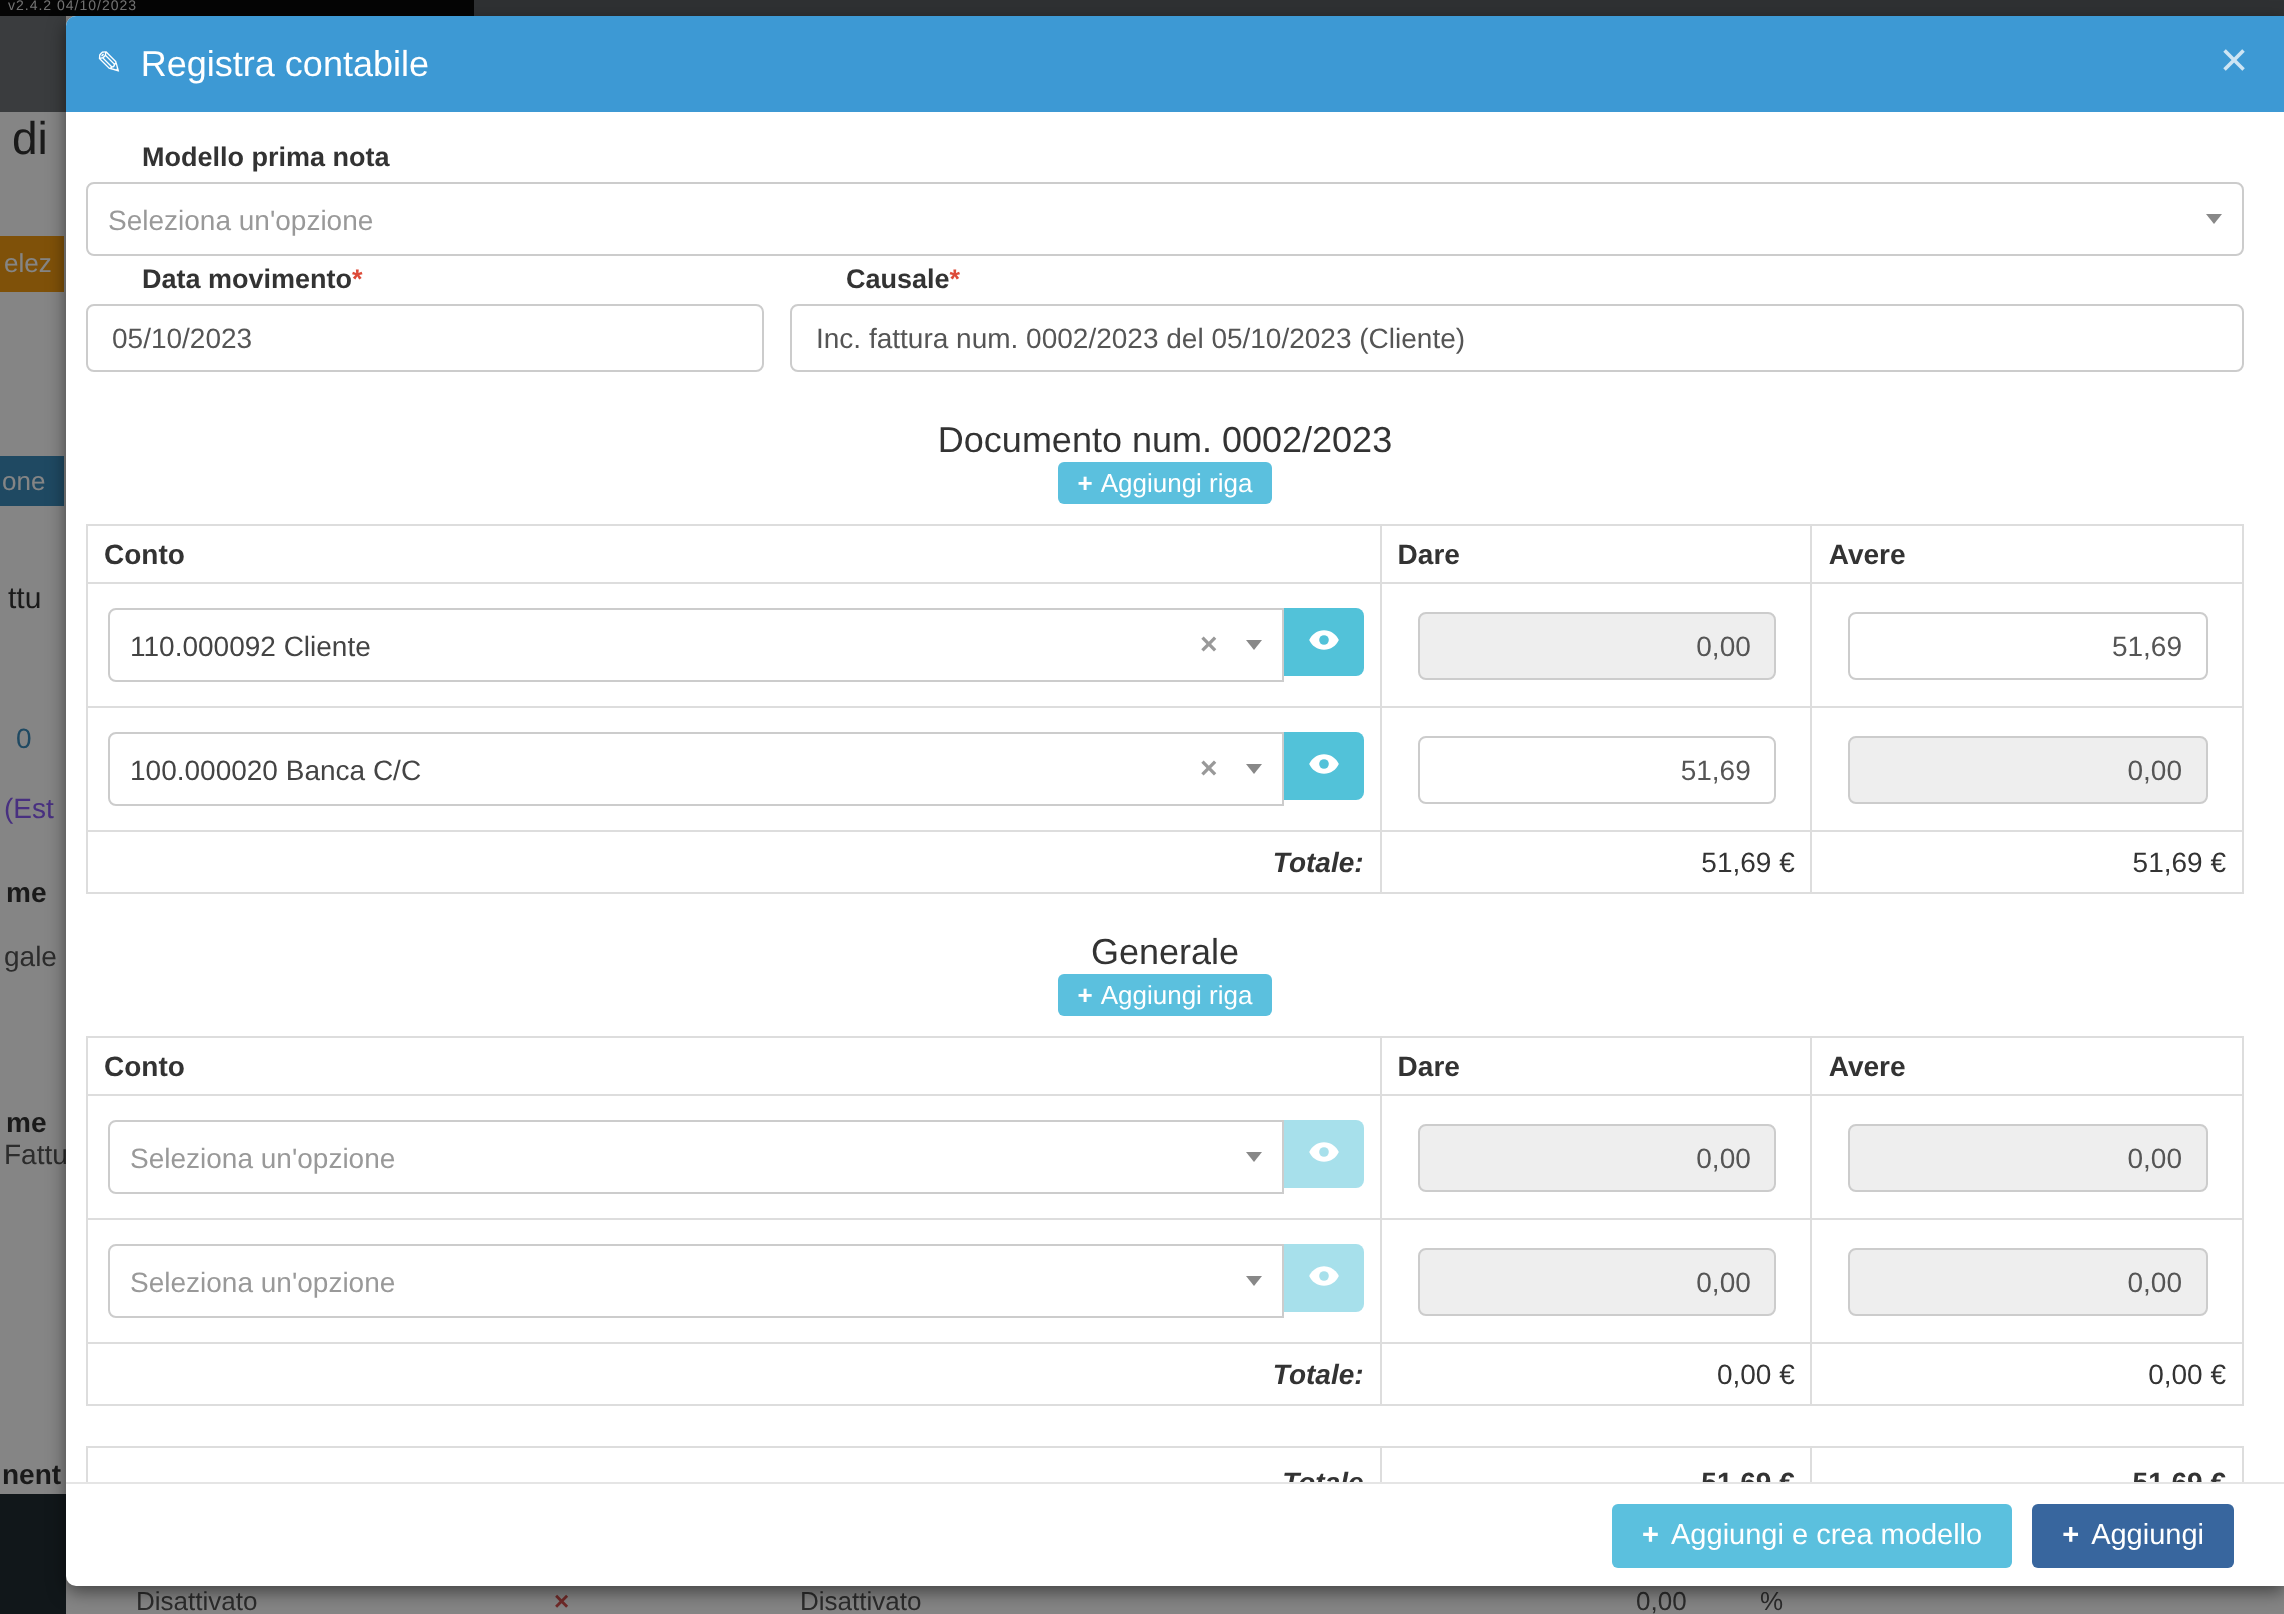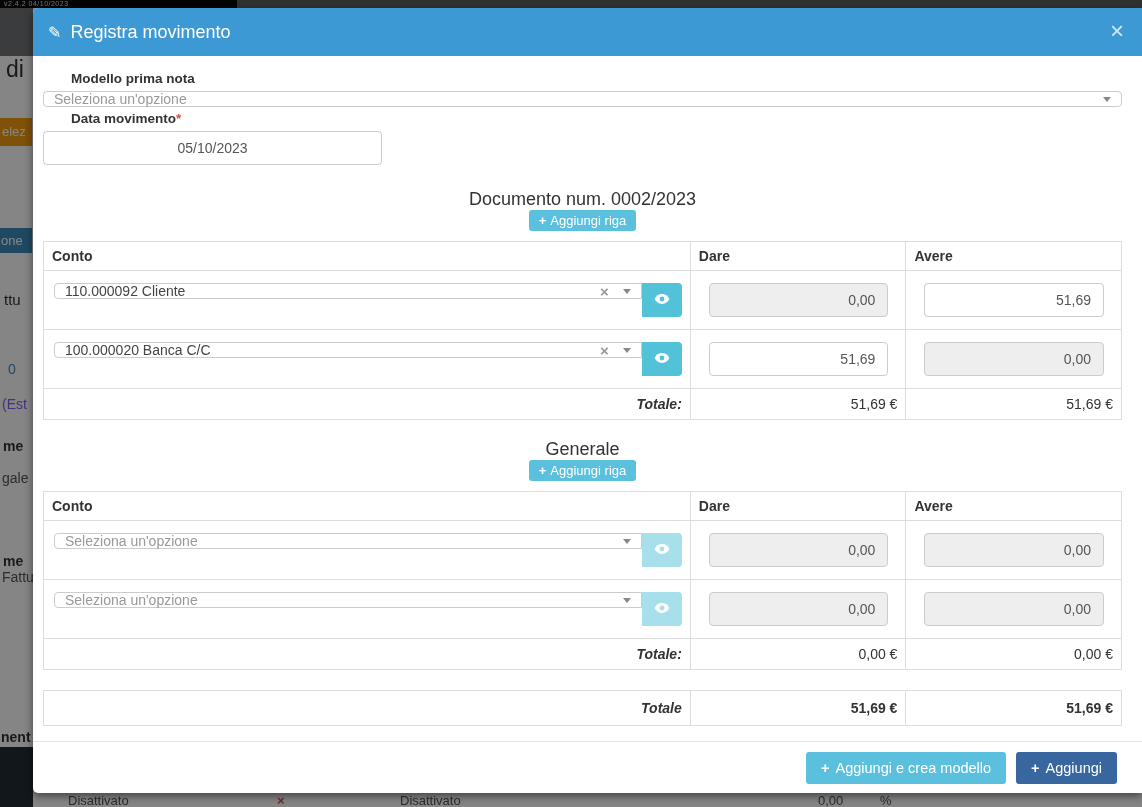"Registra movimento" span { text: movimento -> contabile }
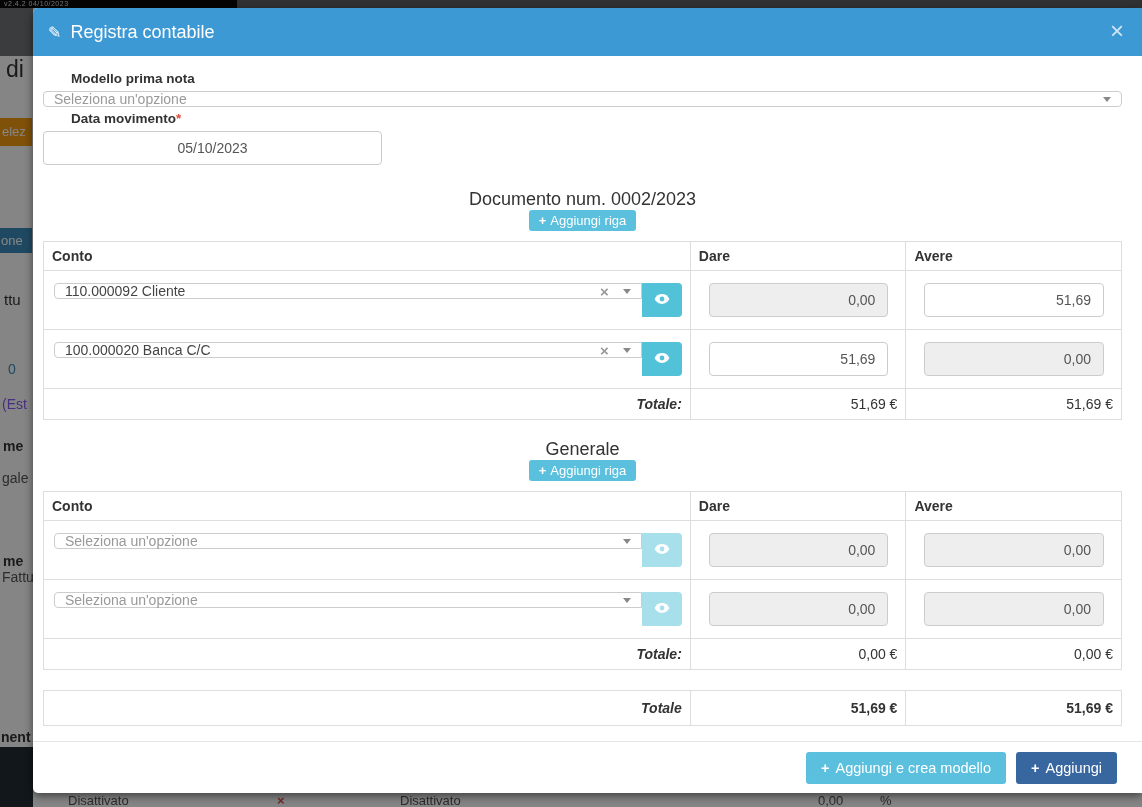"Seleziona un'opzione" .s2 { height: 16px -> 37px }
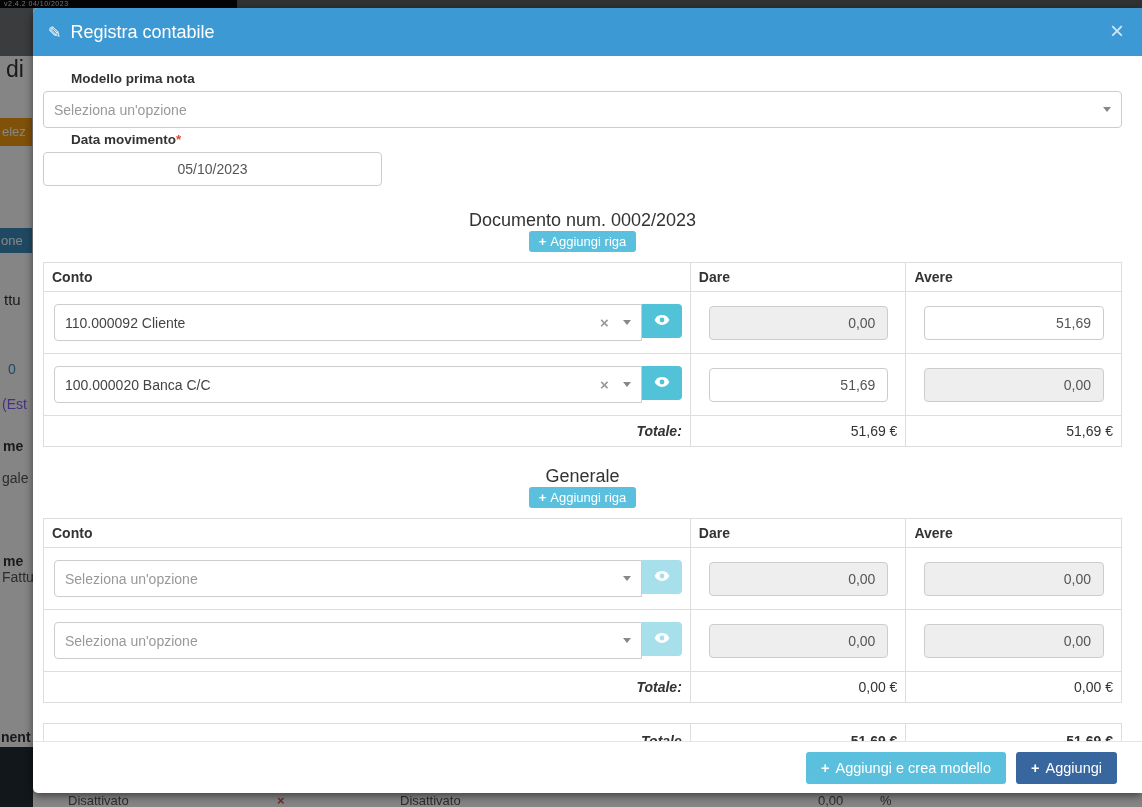"Causale*" div.col-causale { html: none -> <div> <label><span>Causale</span><span>*</span></label> <input> </div> }
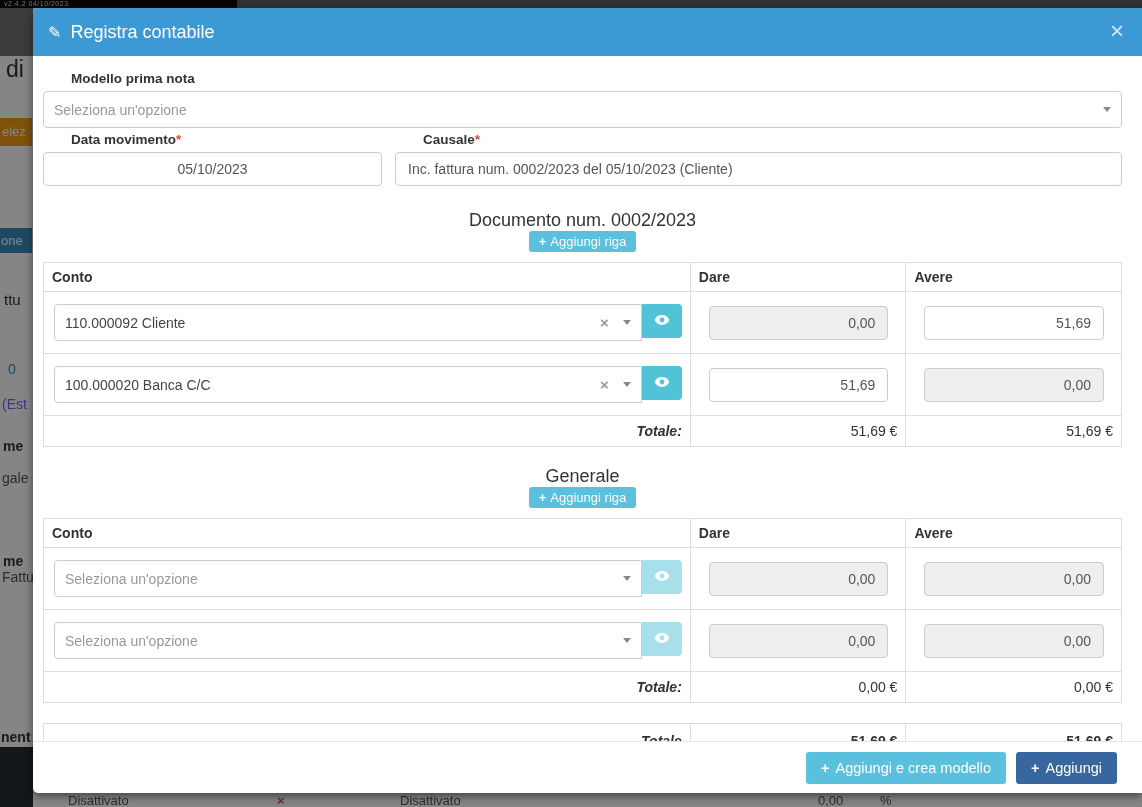"05/10/2023" .inp.center { text-align: center -> none }
